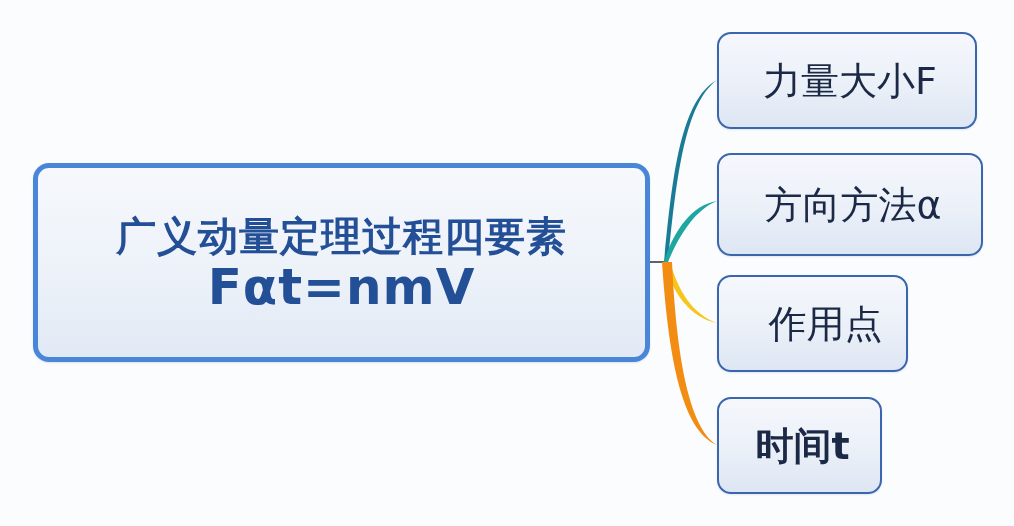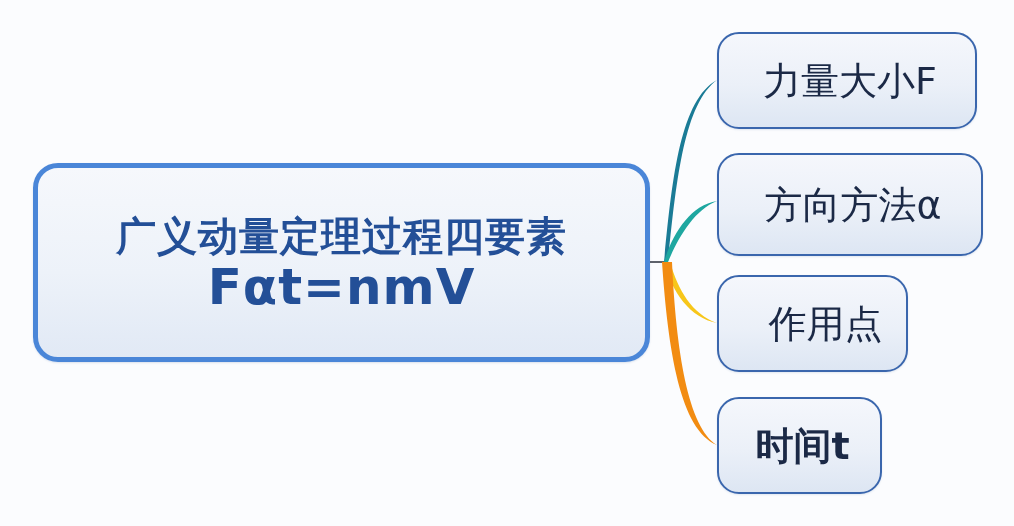"力量大小F" .child-node { border-radius: 22px -> 14px }
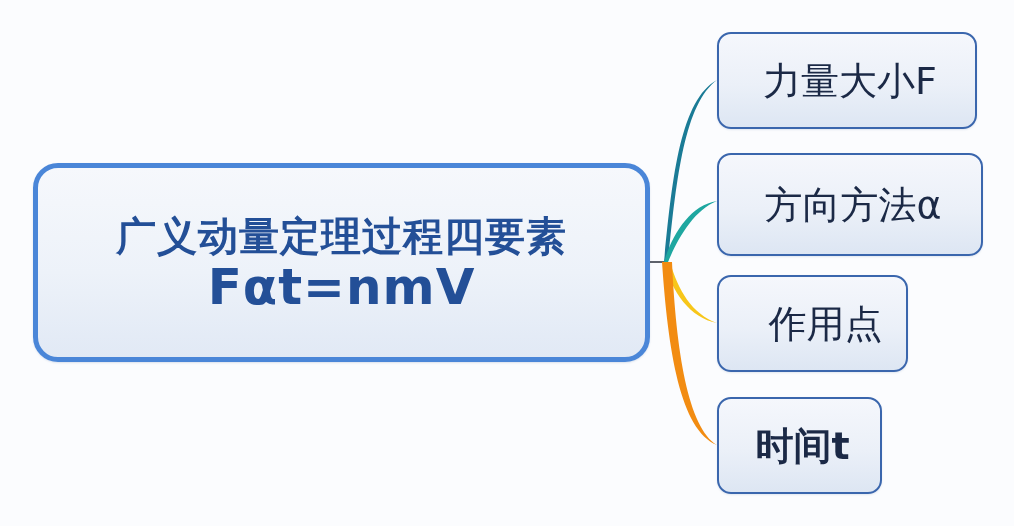"广义动量定理过程四要素" .root-node { border-radius: 25px -> 16px }
